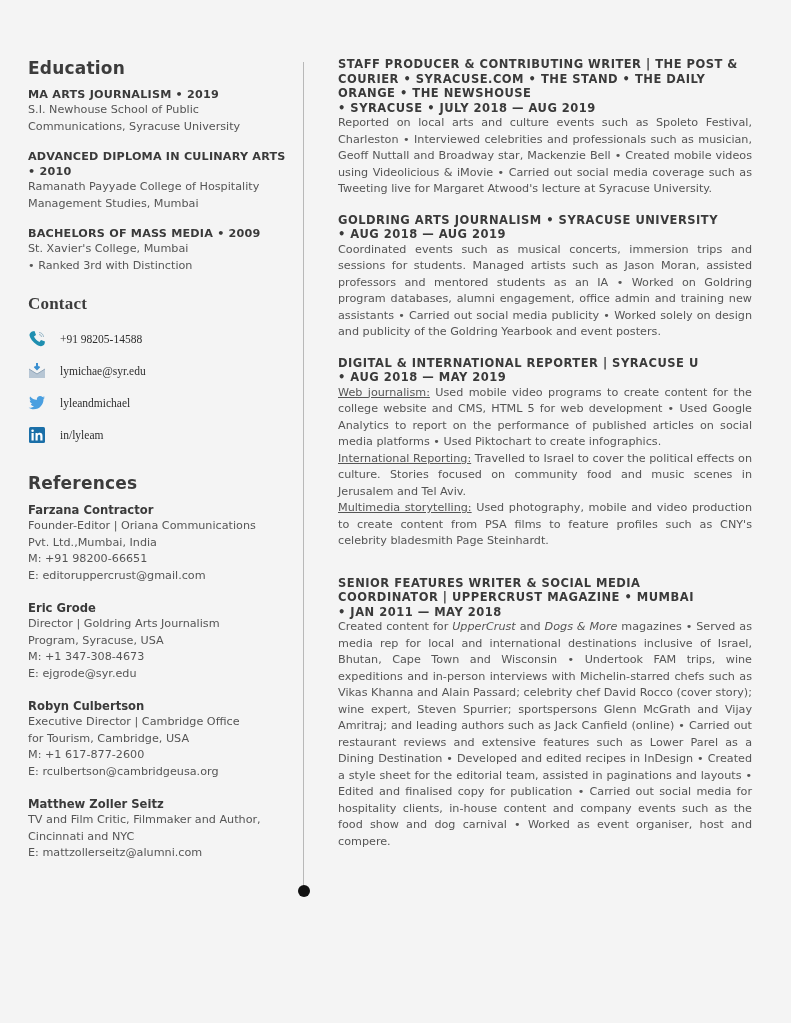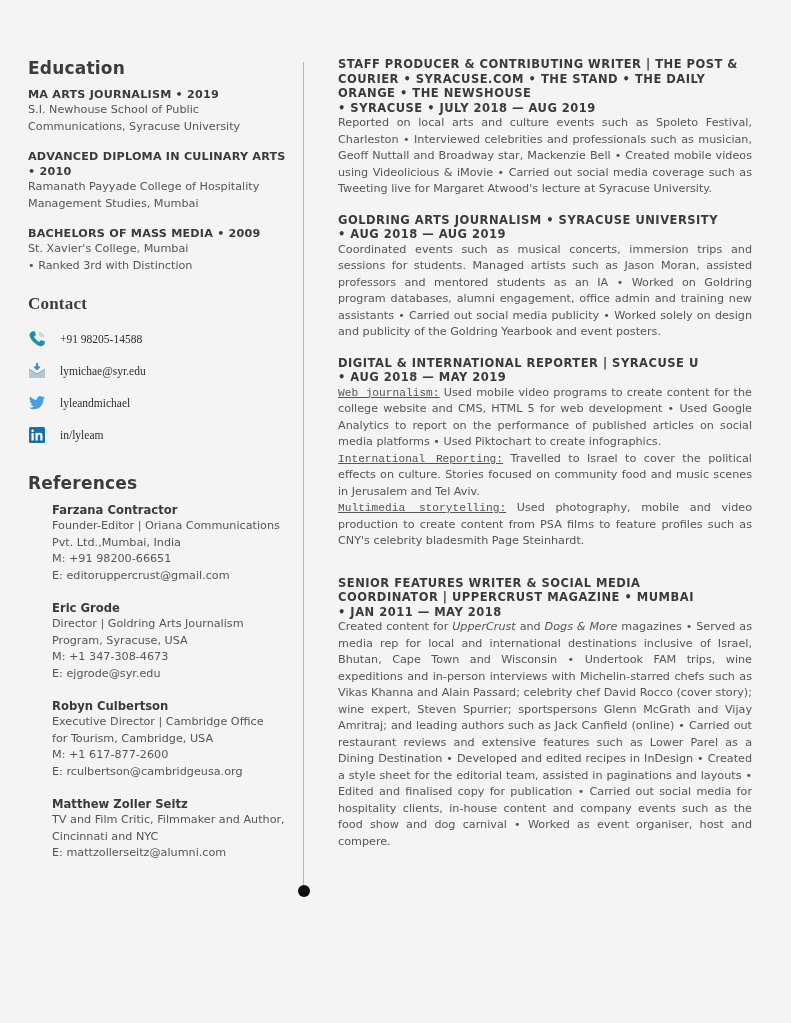"Web journalism:" .u { font-family: Liberation Mono, monospace -> none }
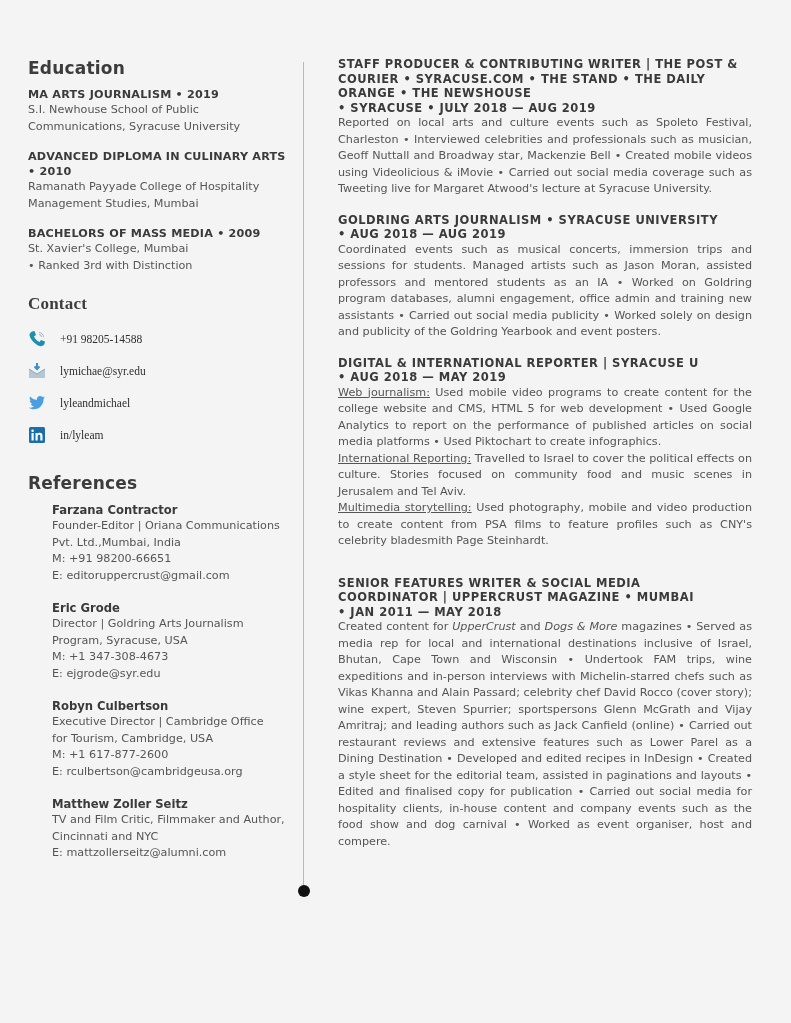"Farzana Contractor" .ref-item { margin-left: 24px -> none }
